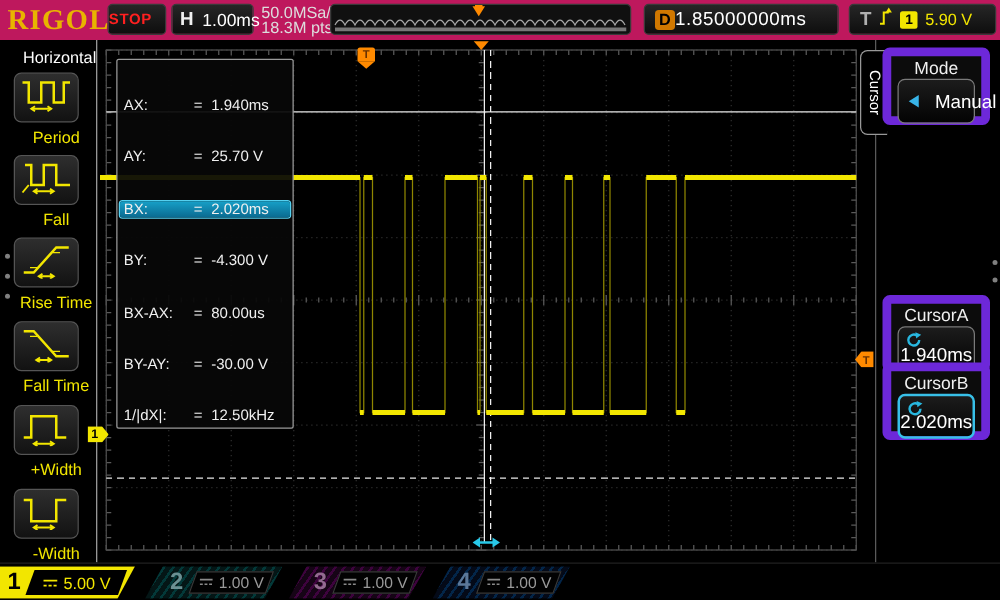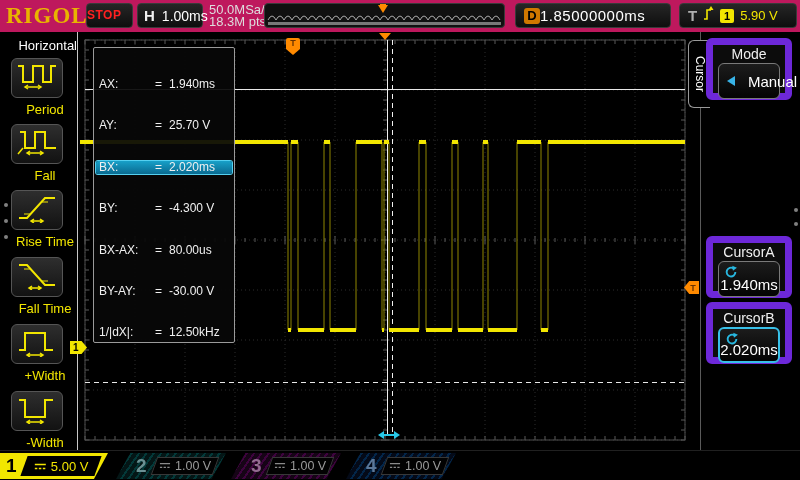"CursorB" div.rm-group { top: 270px -> 258px }
